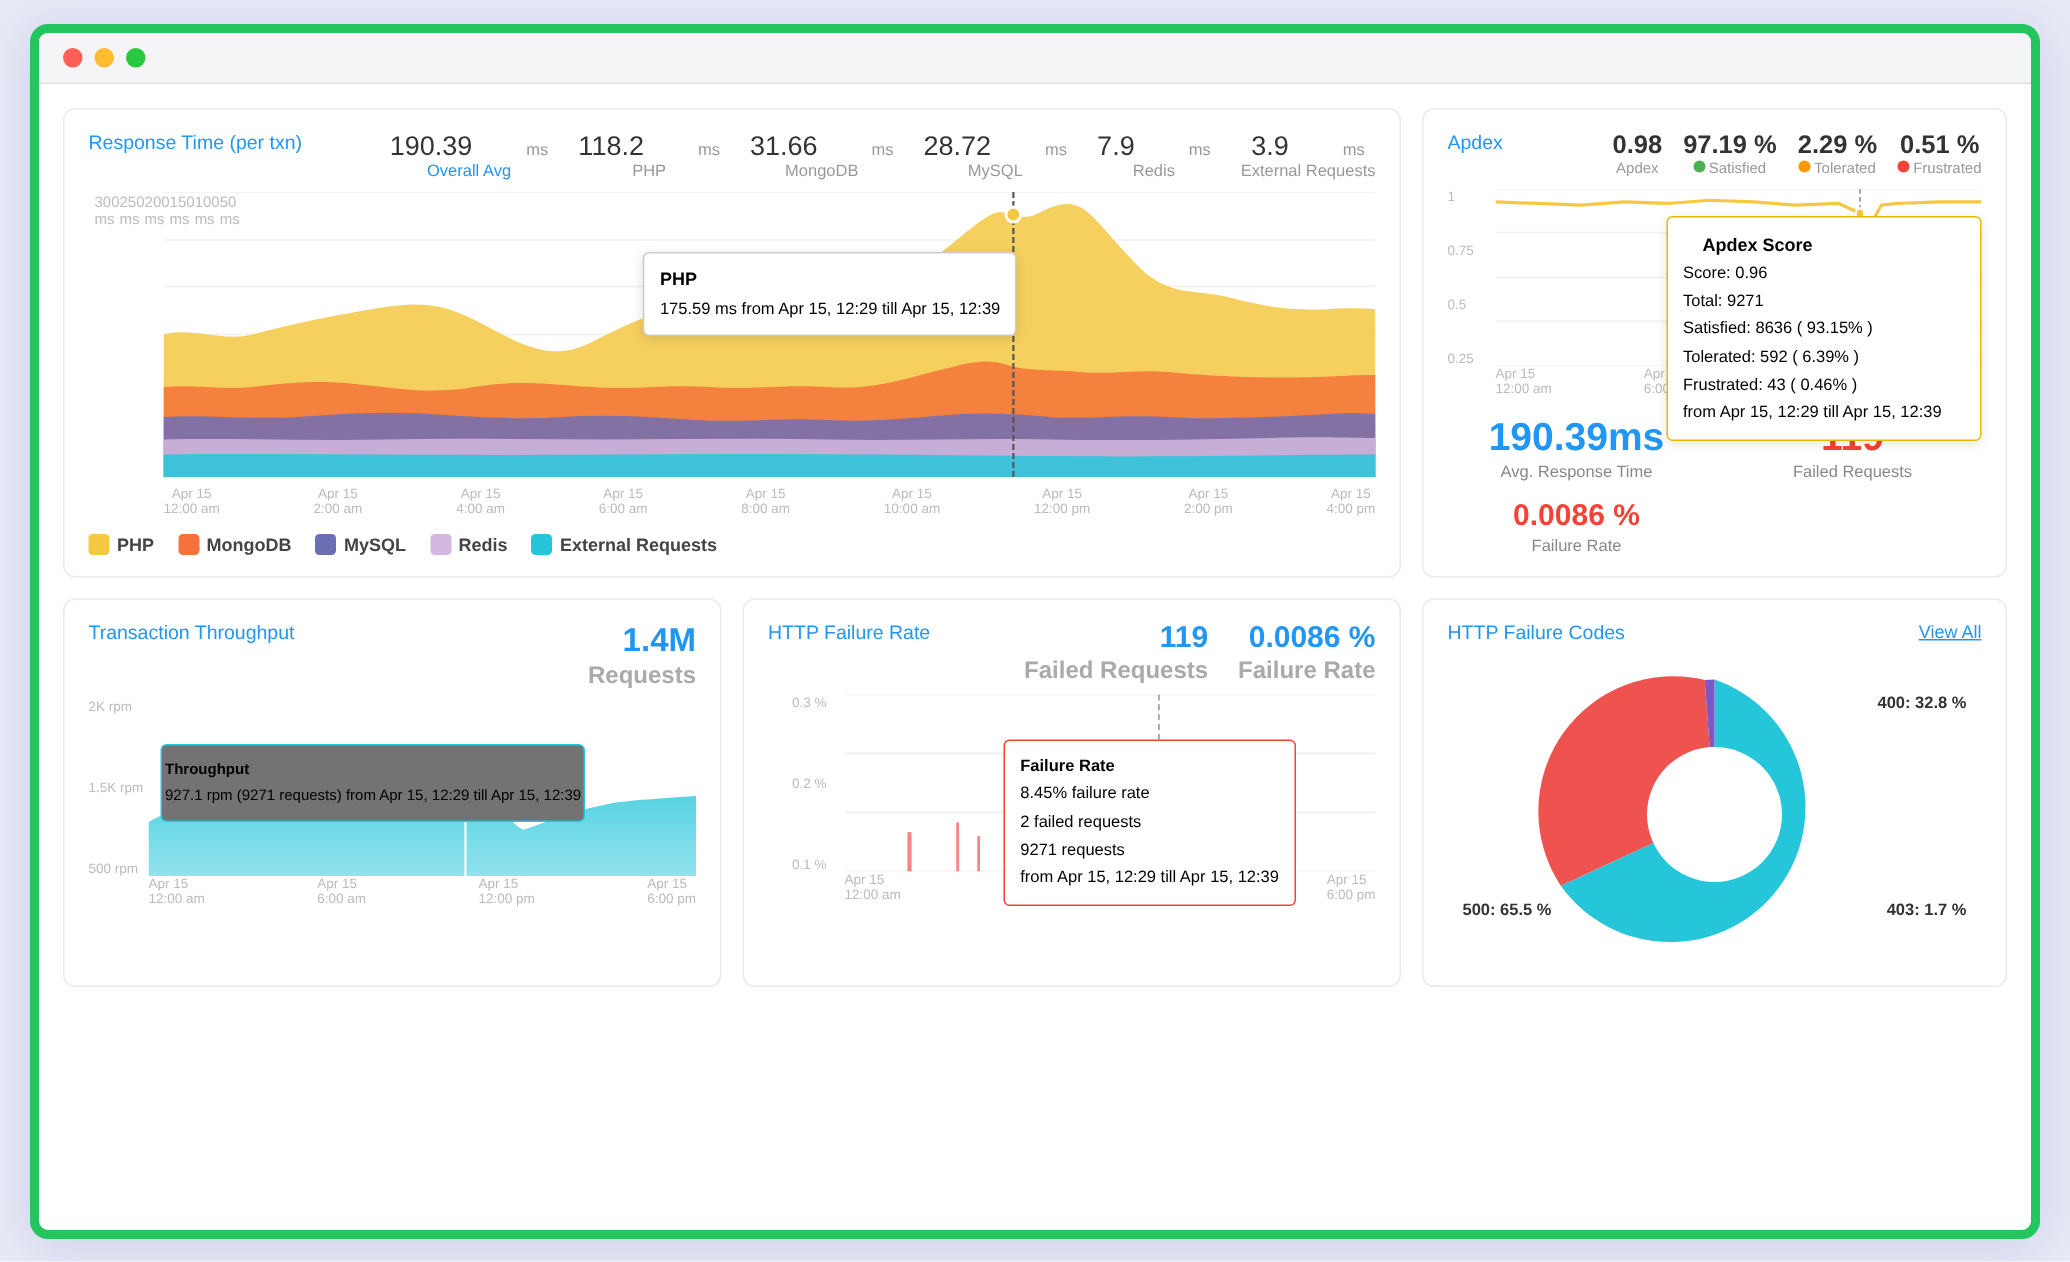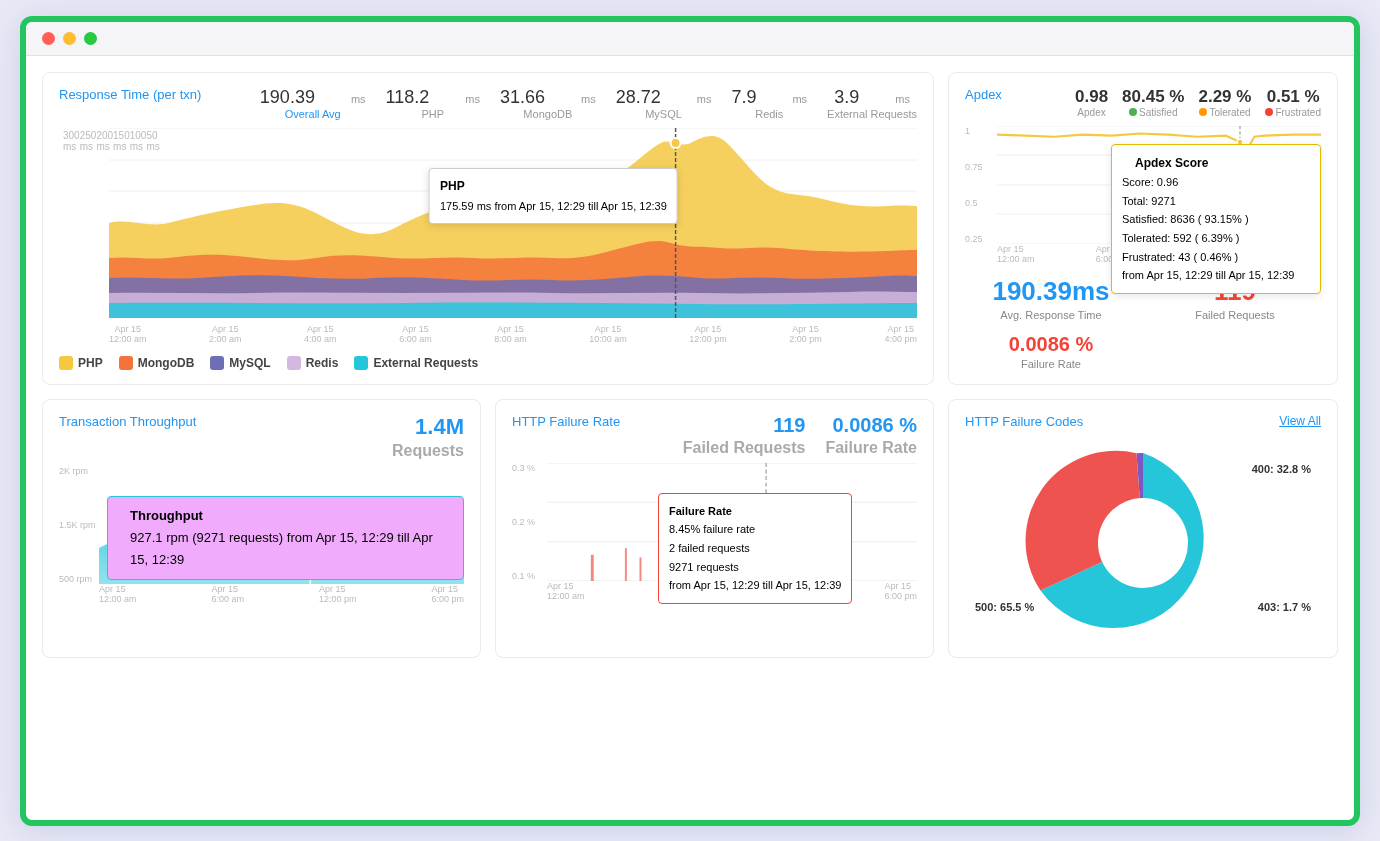"80.45 %" div.value { text: 80.45 -> 97.19 }
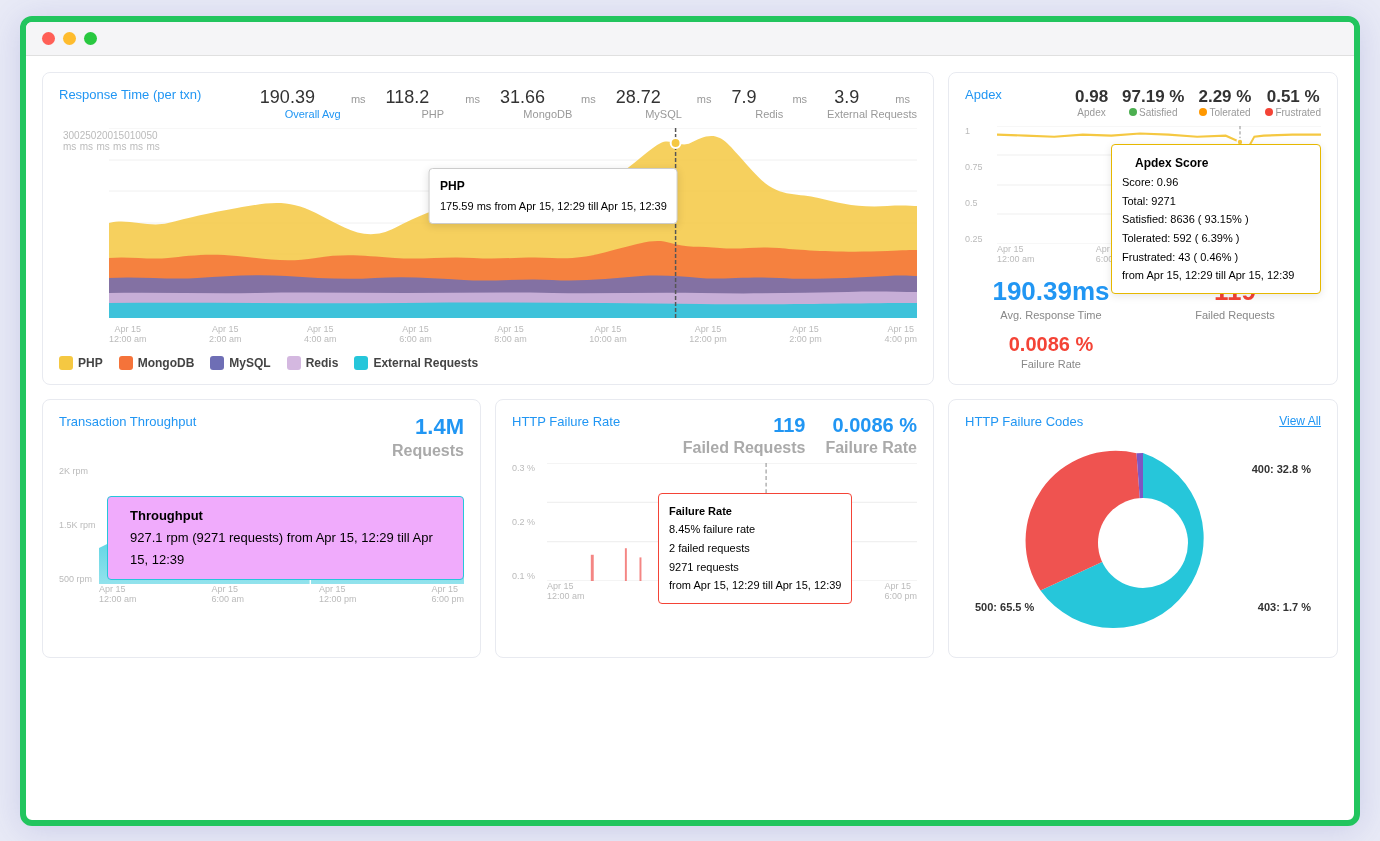"0.3 %" div { margin-left: none -> 16px }
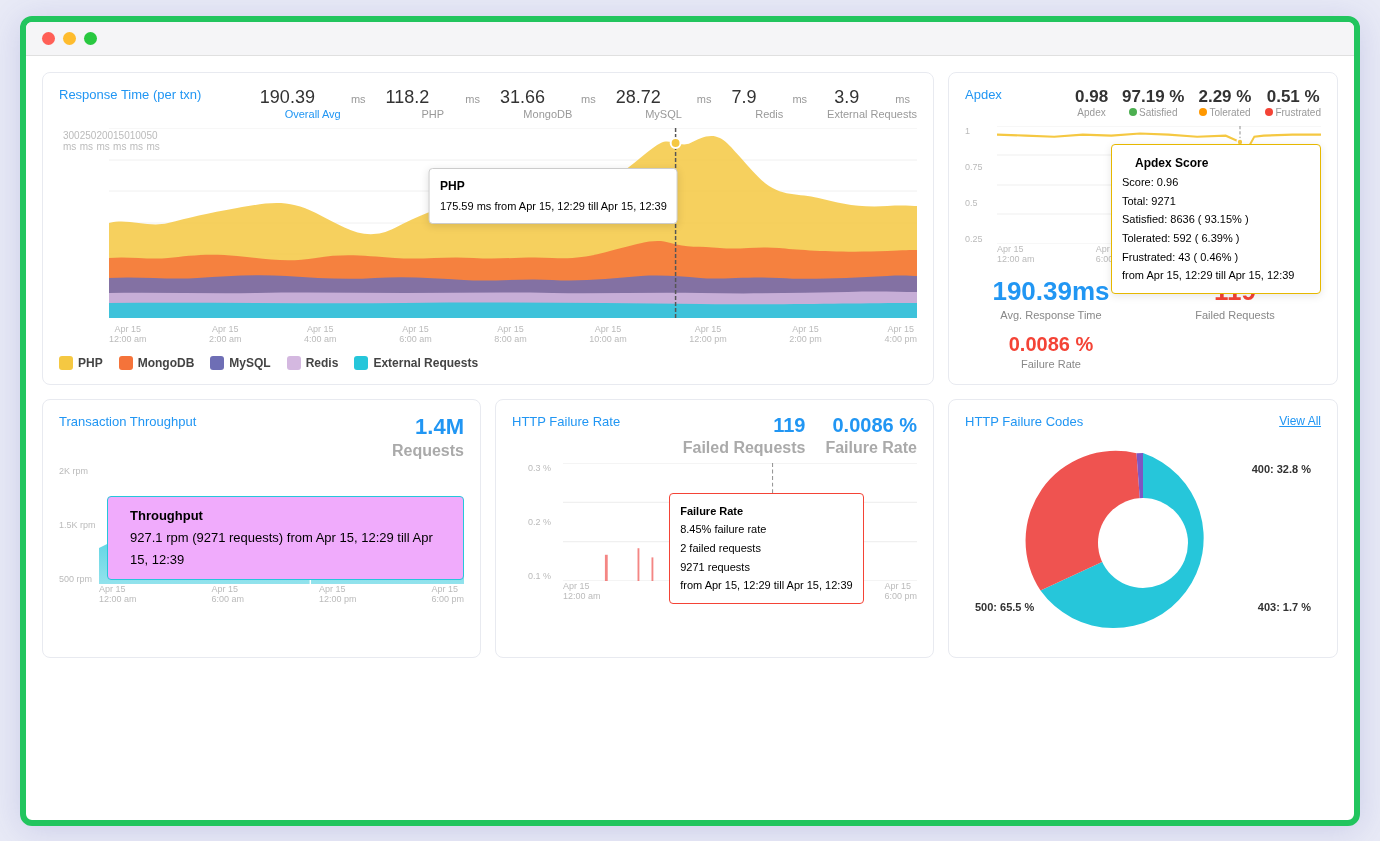"Throughput" .throughput-tooltip { background: #f0abfc -> #737373; font-size: 13px -> 10px; padding: 8px 22px -> 8px 2px }
